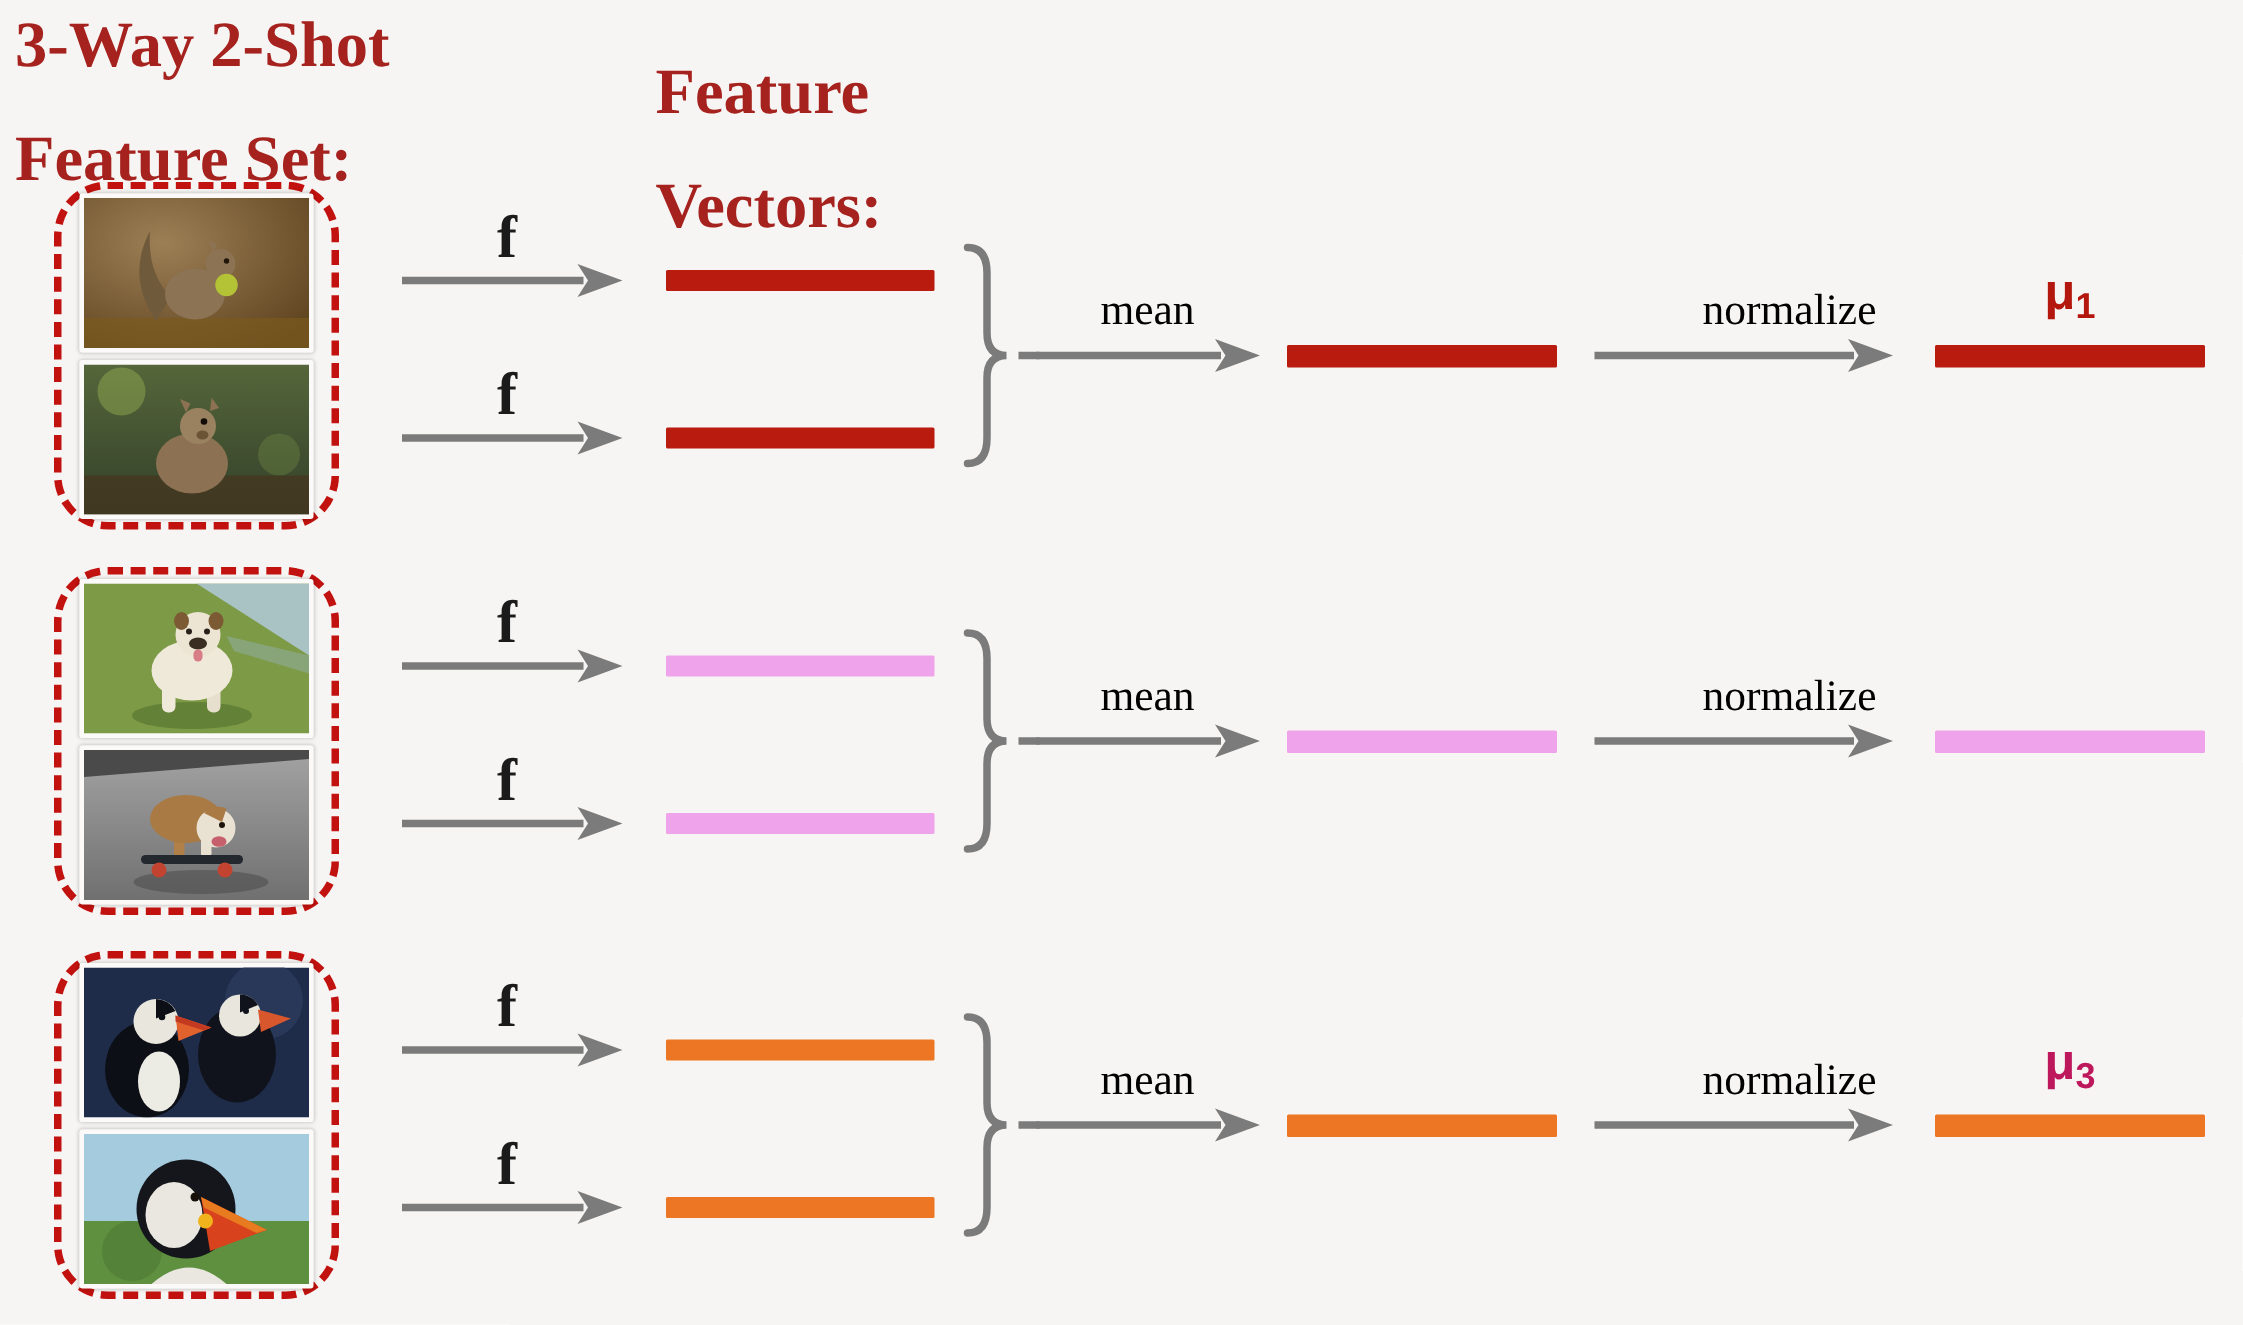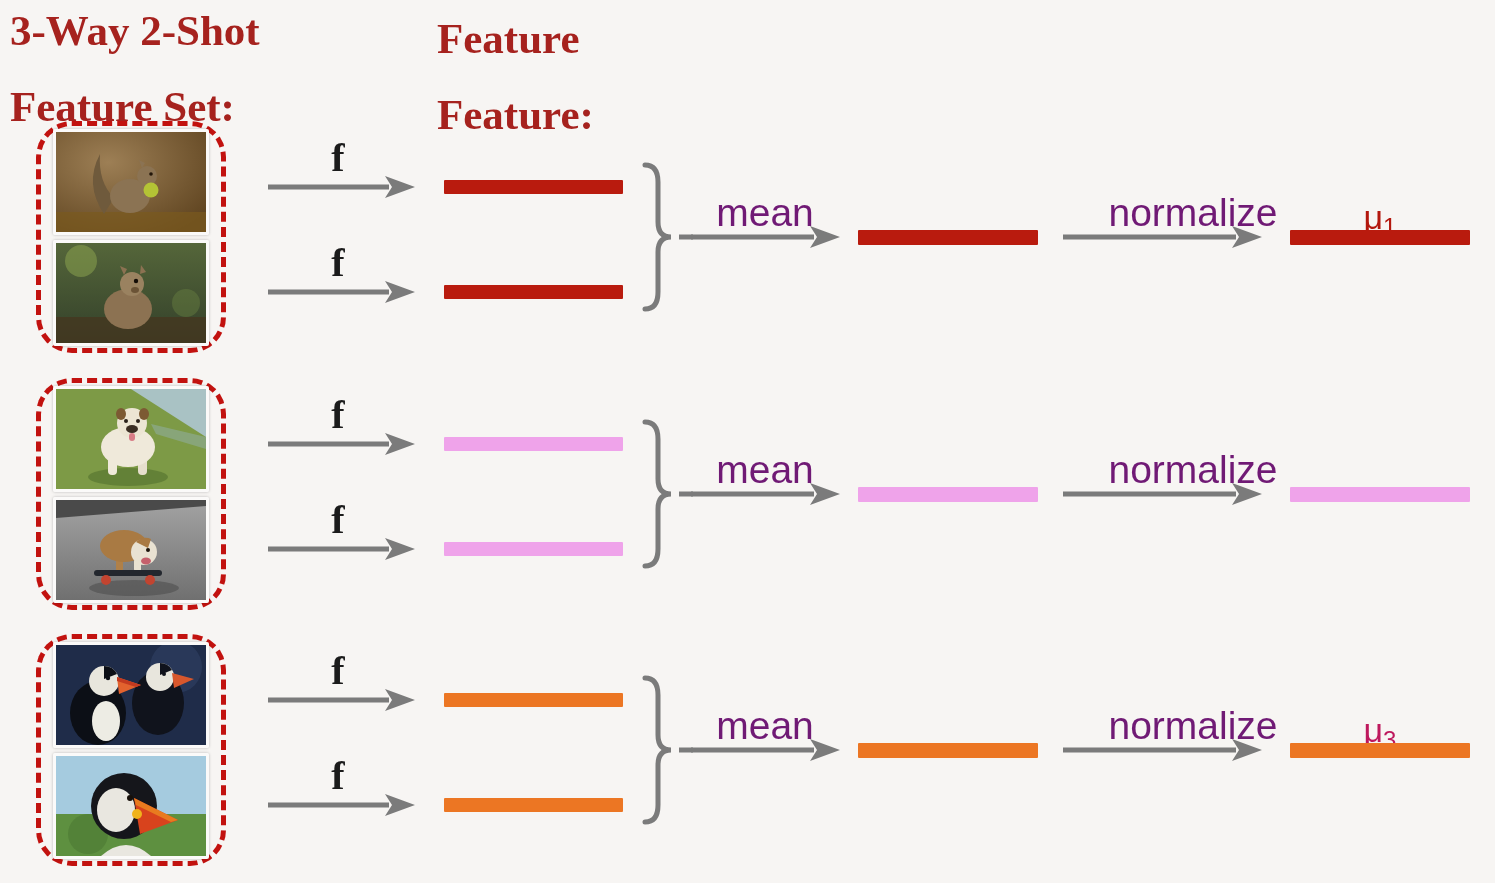"Feature" #heading-feature { top: 20px -> 43px }
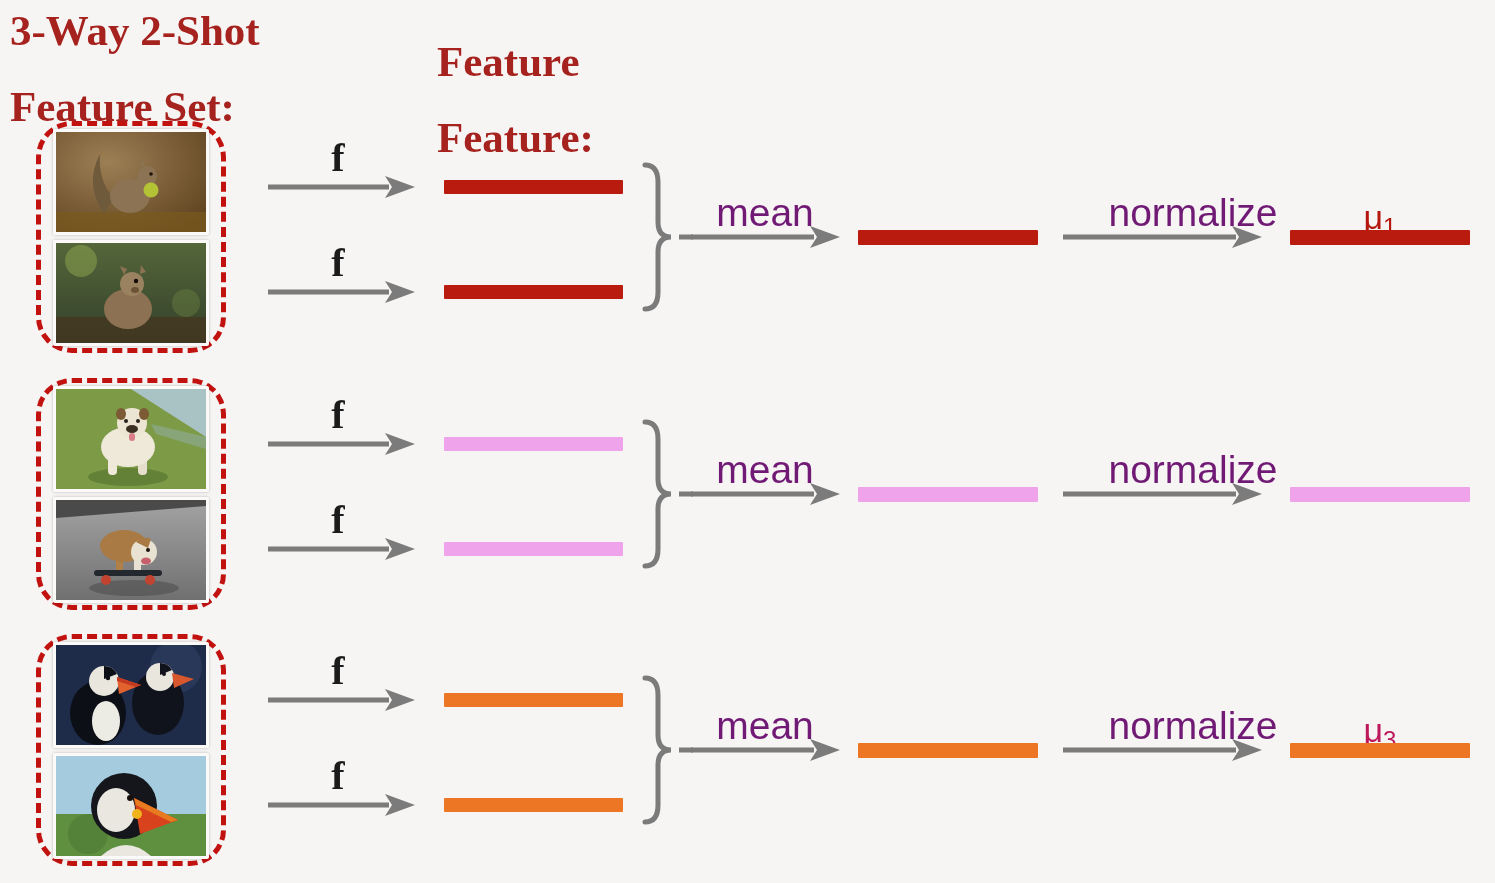"Feature:" span { text: Feature -> Vectors }
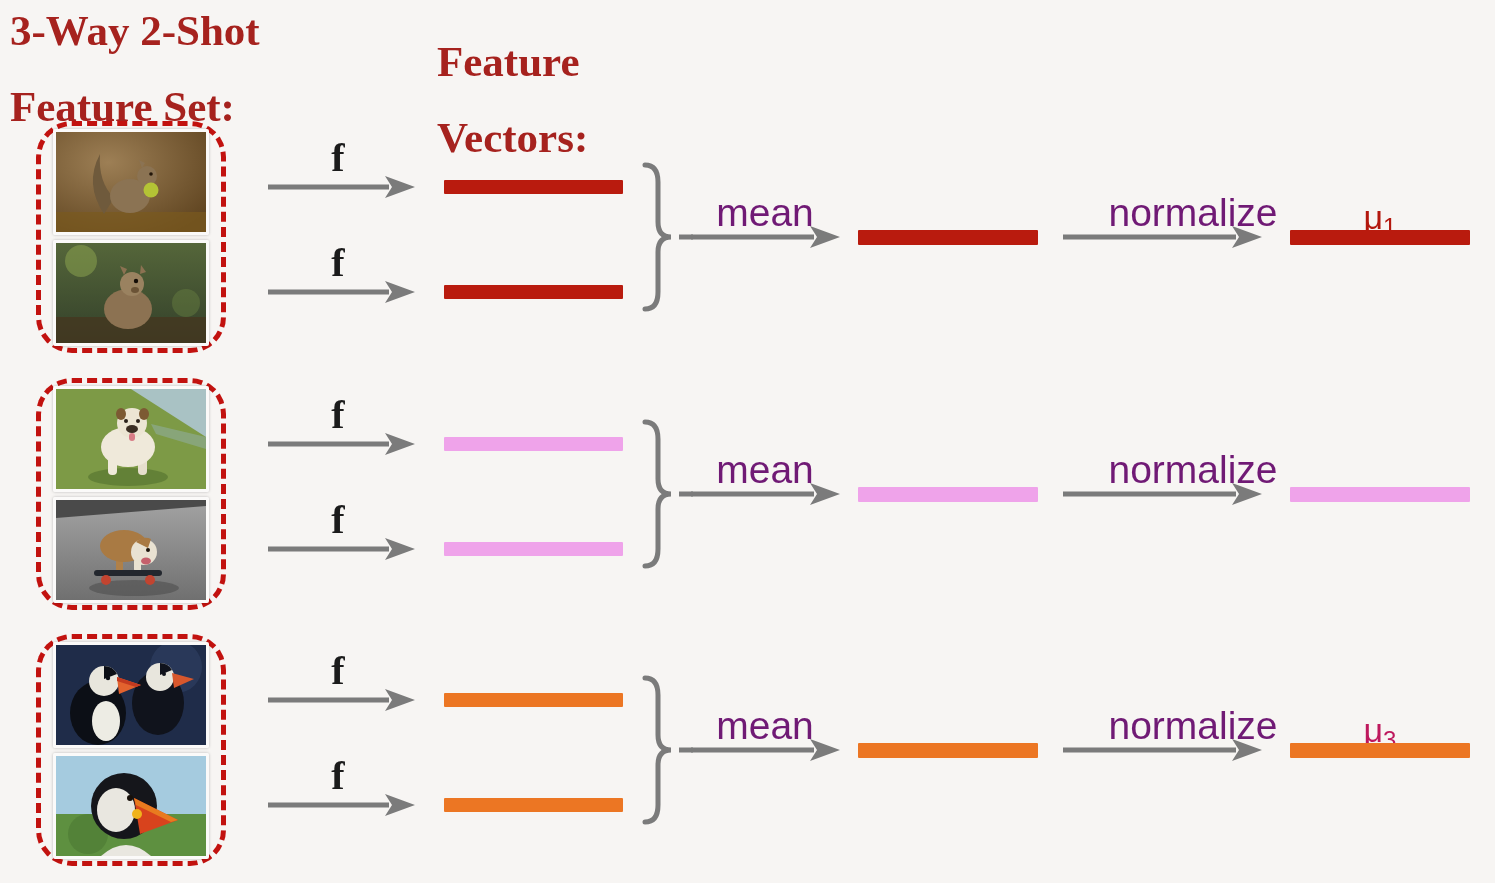"mean" .op-label { color: #701a75 -> #000000; font-family: none -> Liberation Serif, serif; font-size: 39px -> 29px }
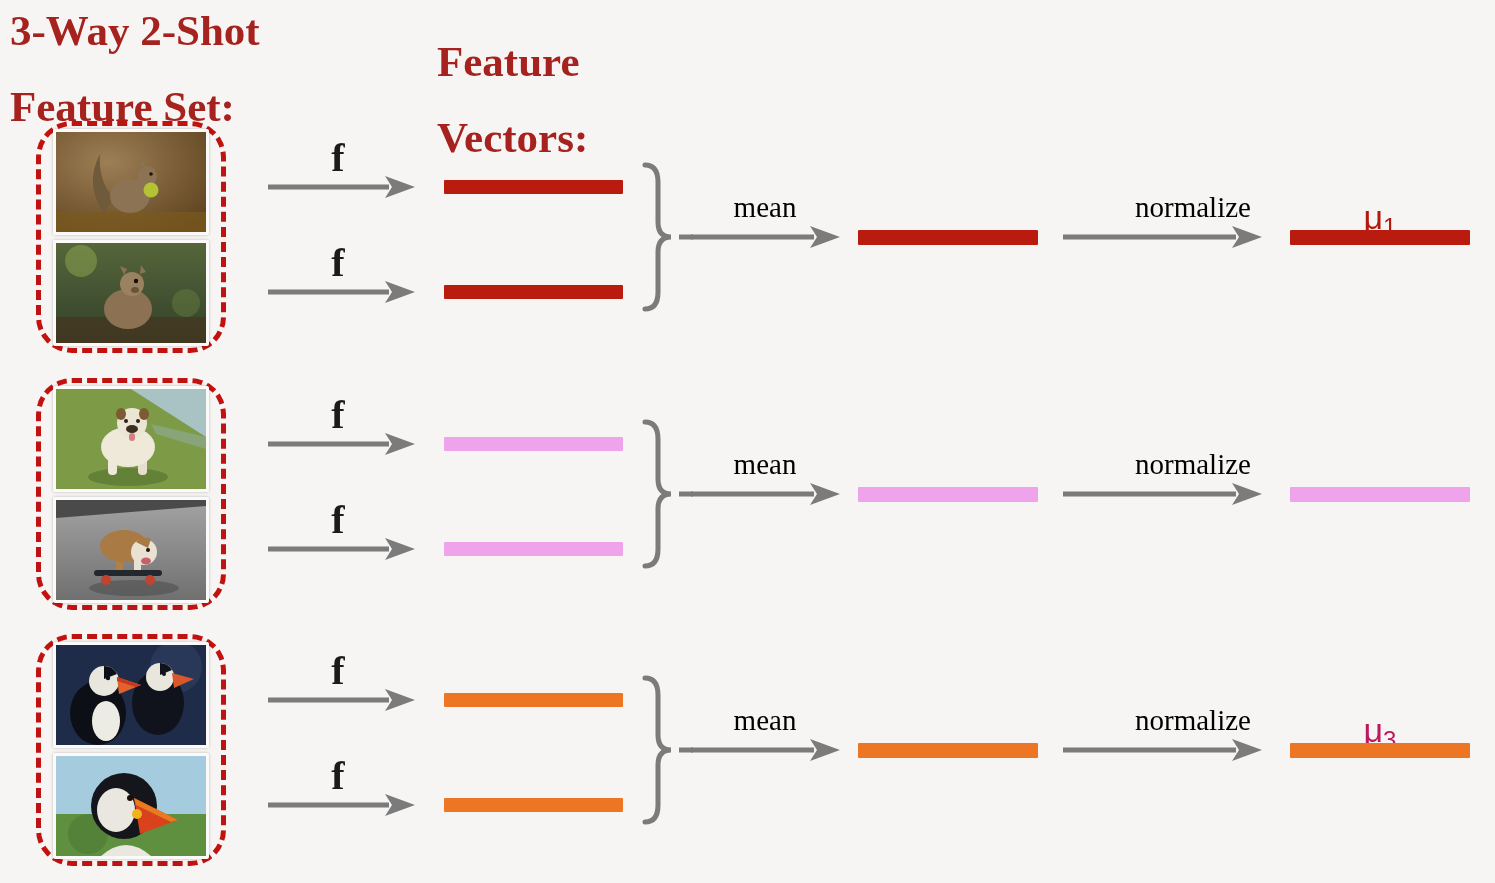"μ1" .mu-label { font-weight: normal -> bold; top: 86px -> 64px }
